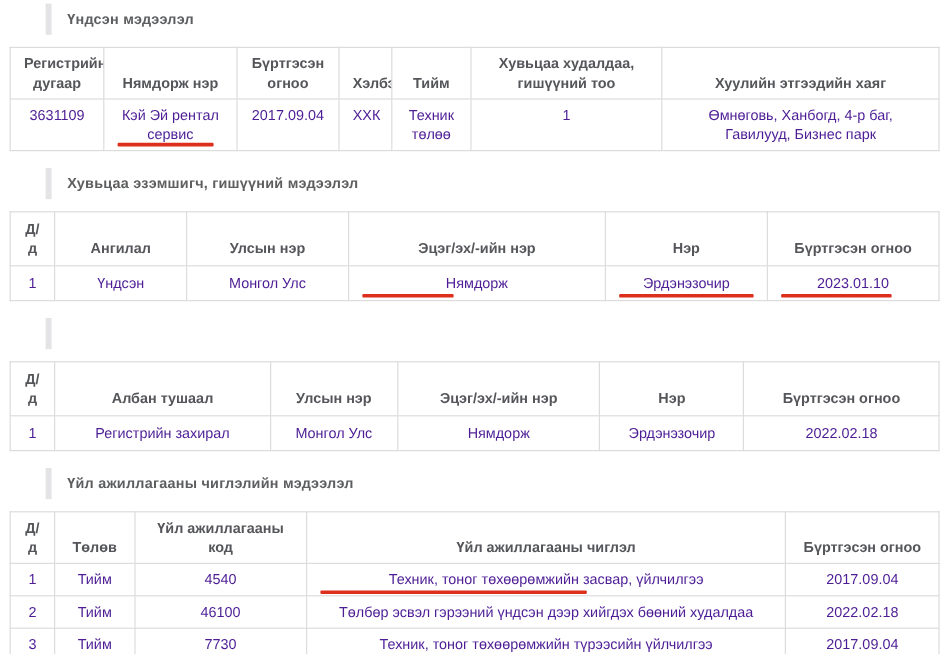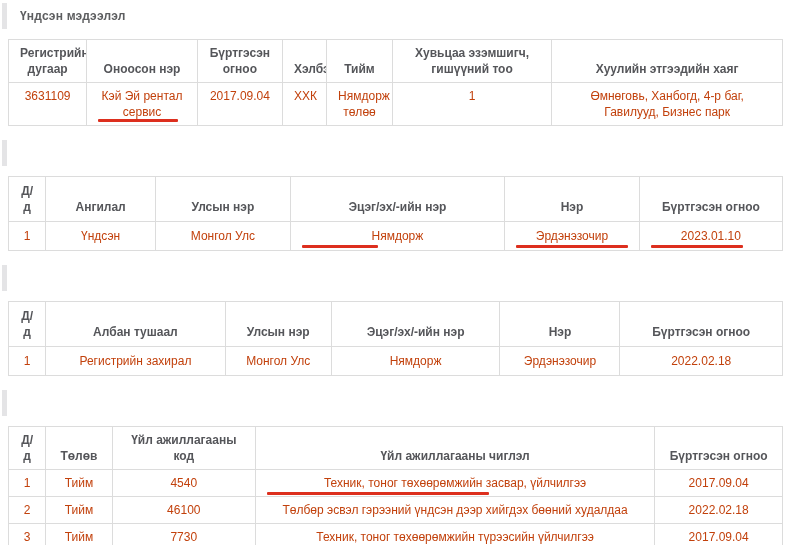"Үндсэн мэдээлэл" .sec-title { padding-left: none -> 36px }
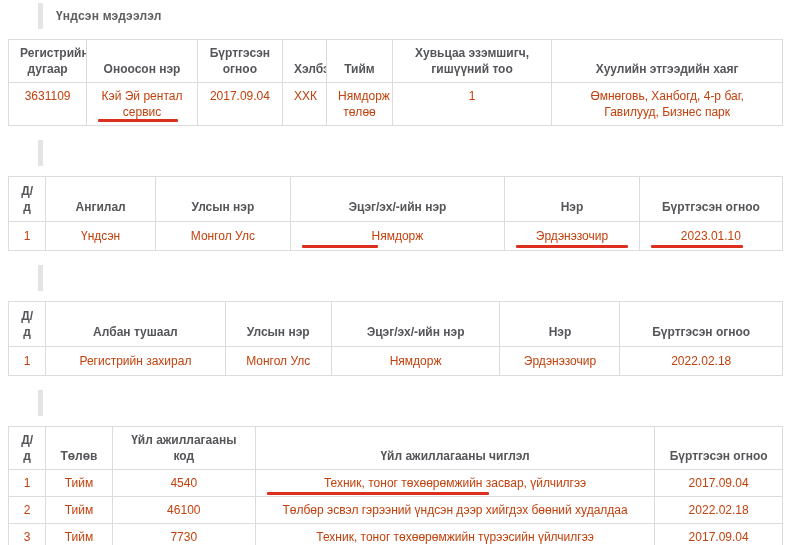"Хувьцаа эзэмшигч, гишүүний тоо" th { text: эзэмшигч -> худалдаа }
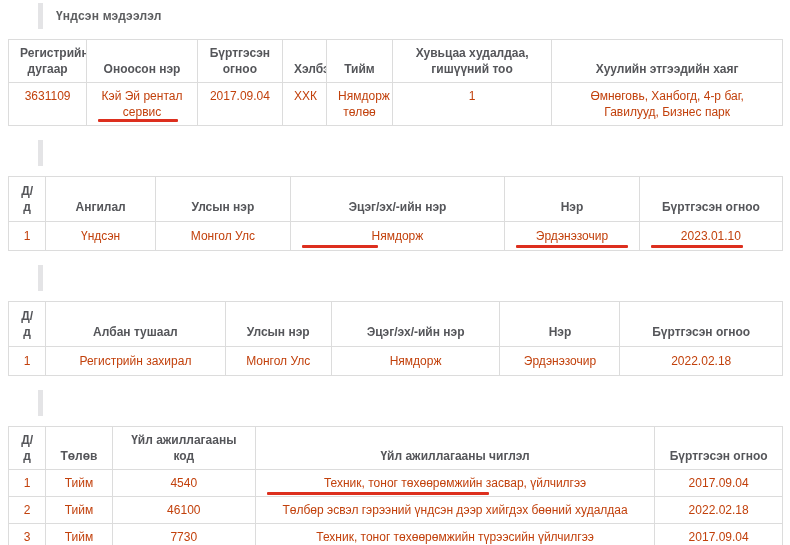"Оноосон нэр" th { text: Оноосон -> Нямдорж }
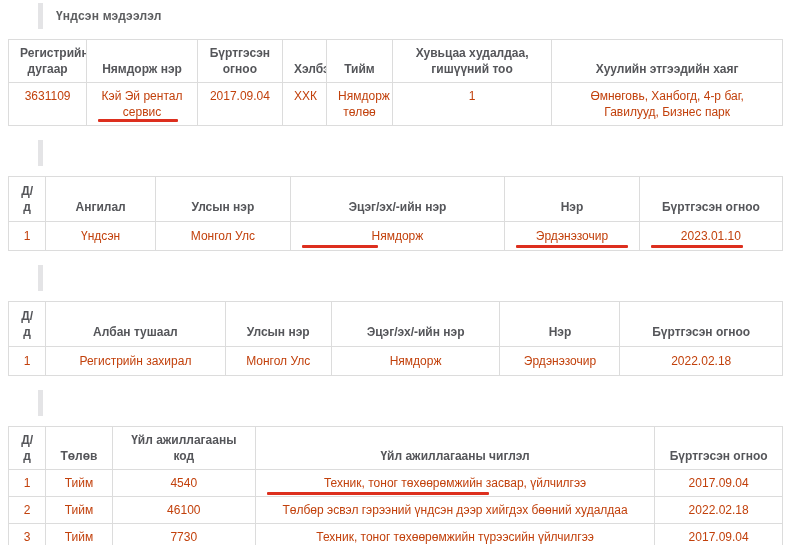"3631109" td { color: #c2410c -> #4c1d95 }
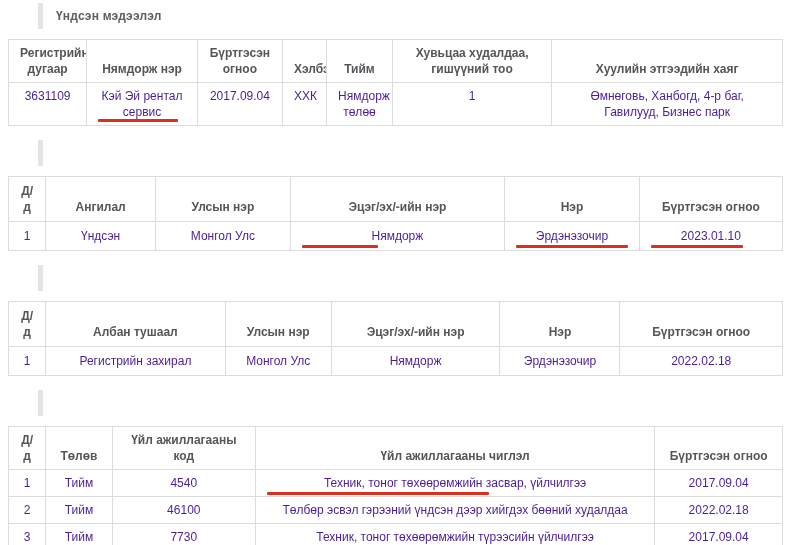"Нямдорж төлөө" td { text: Нямдорж -> Техник }
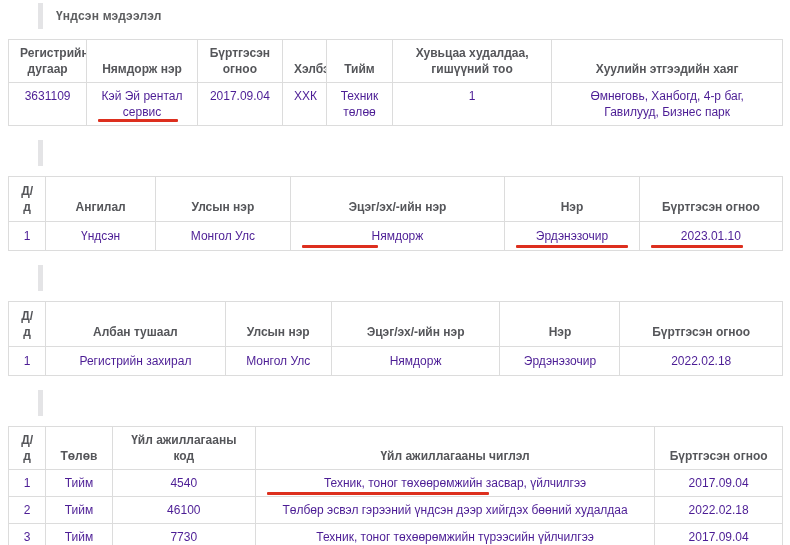"Хувьцаа эзэмшигч, гишүүний мэдээлэл" span.txt { html: none -> <span>Хувьцаа эзэмшигч, гишүүний мэдээлэл</span> }
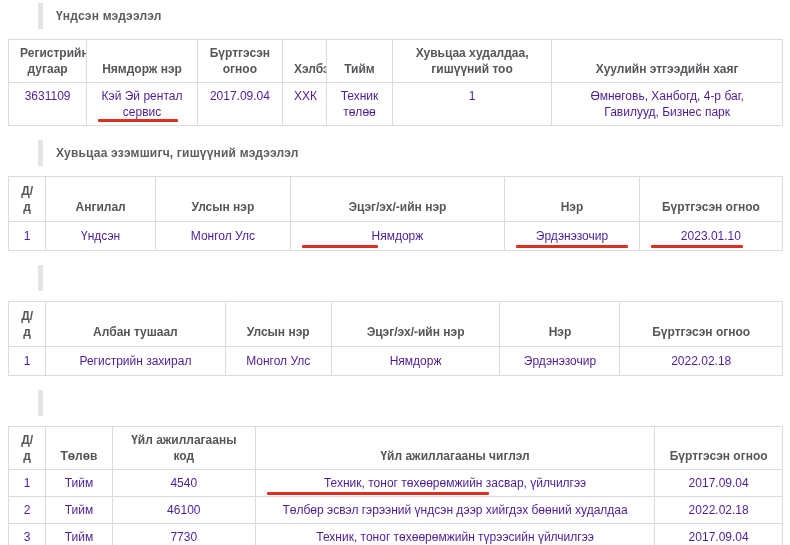"Үйл ажиллагааны чиглэлийн мэдээлэл" span.txt { html: none -> <span>Үйл ажиллагааны чиглэлийн мэдээлэл</span> }
